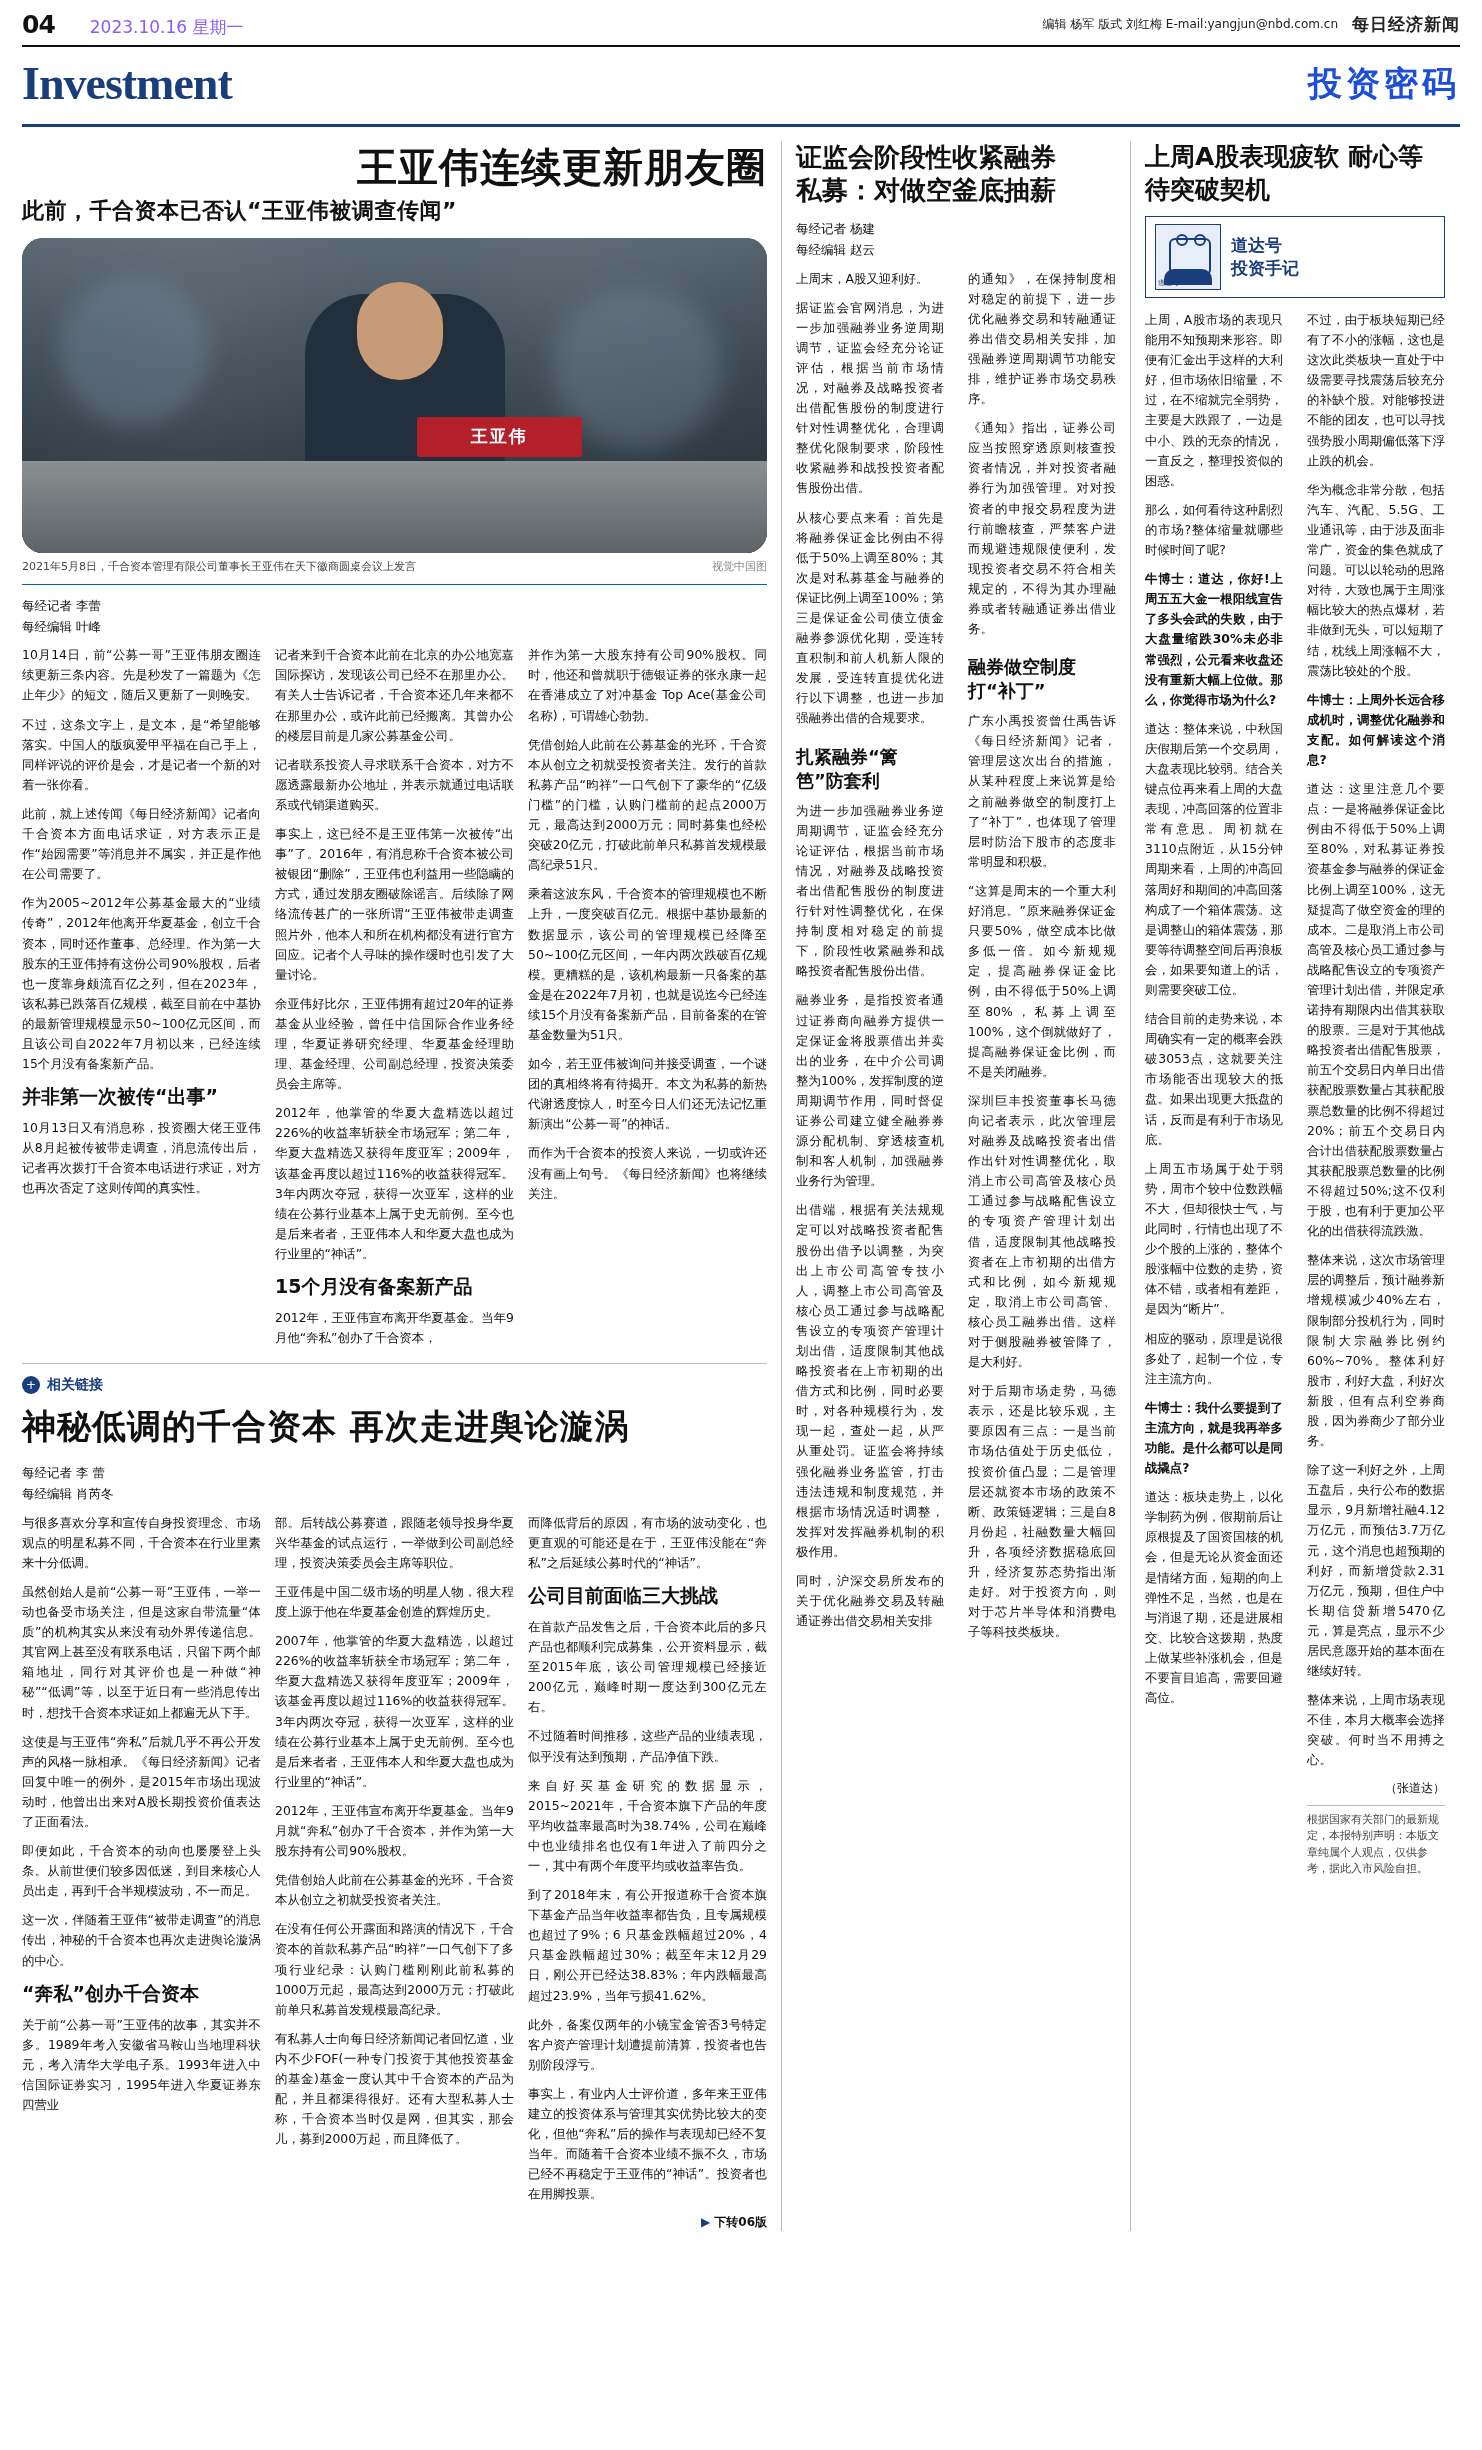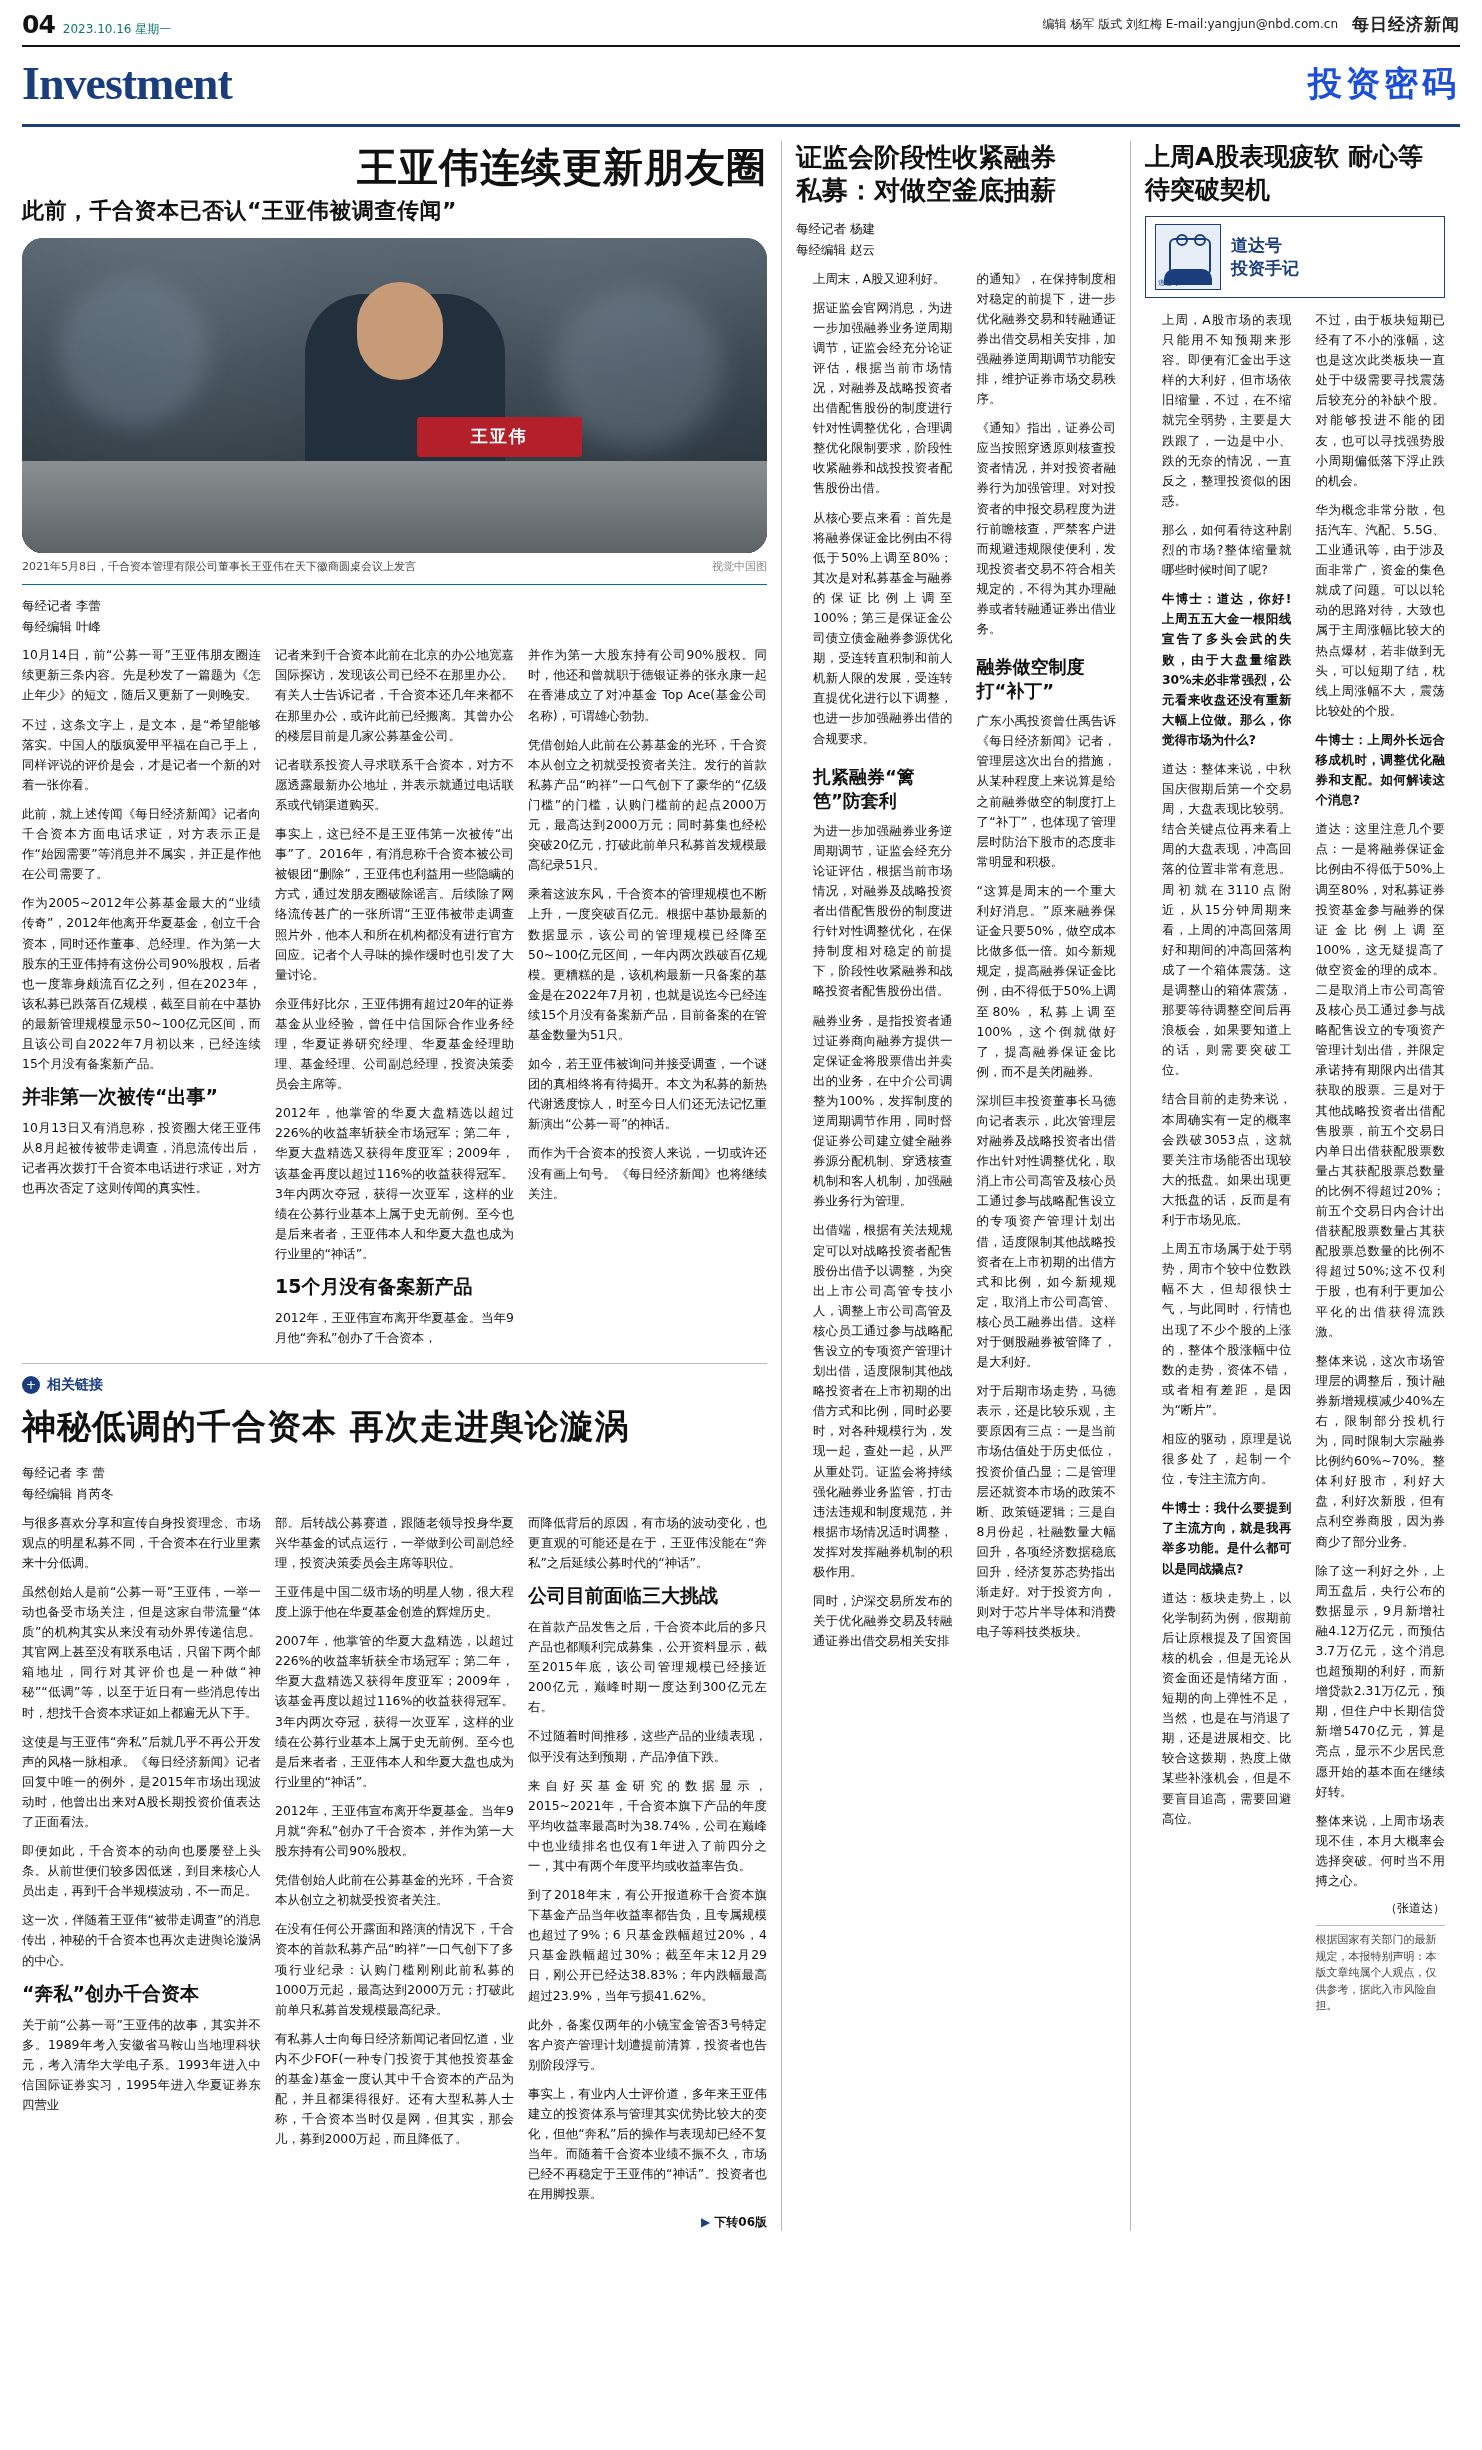"2023.10.16 星期一" .mh-date { color: #0f766e -> #8b5cf6; font-size: 12px -> 17px; margin-left: none -> 27px }
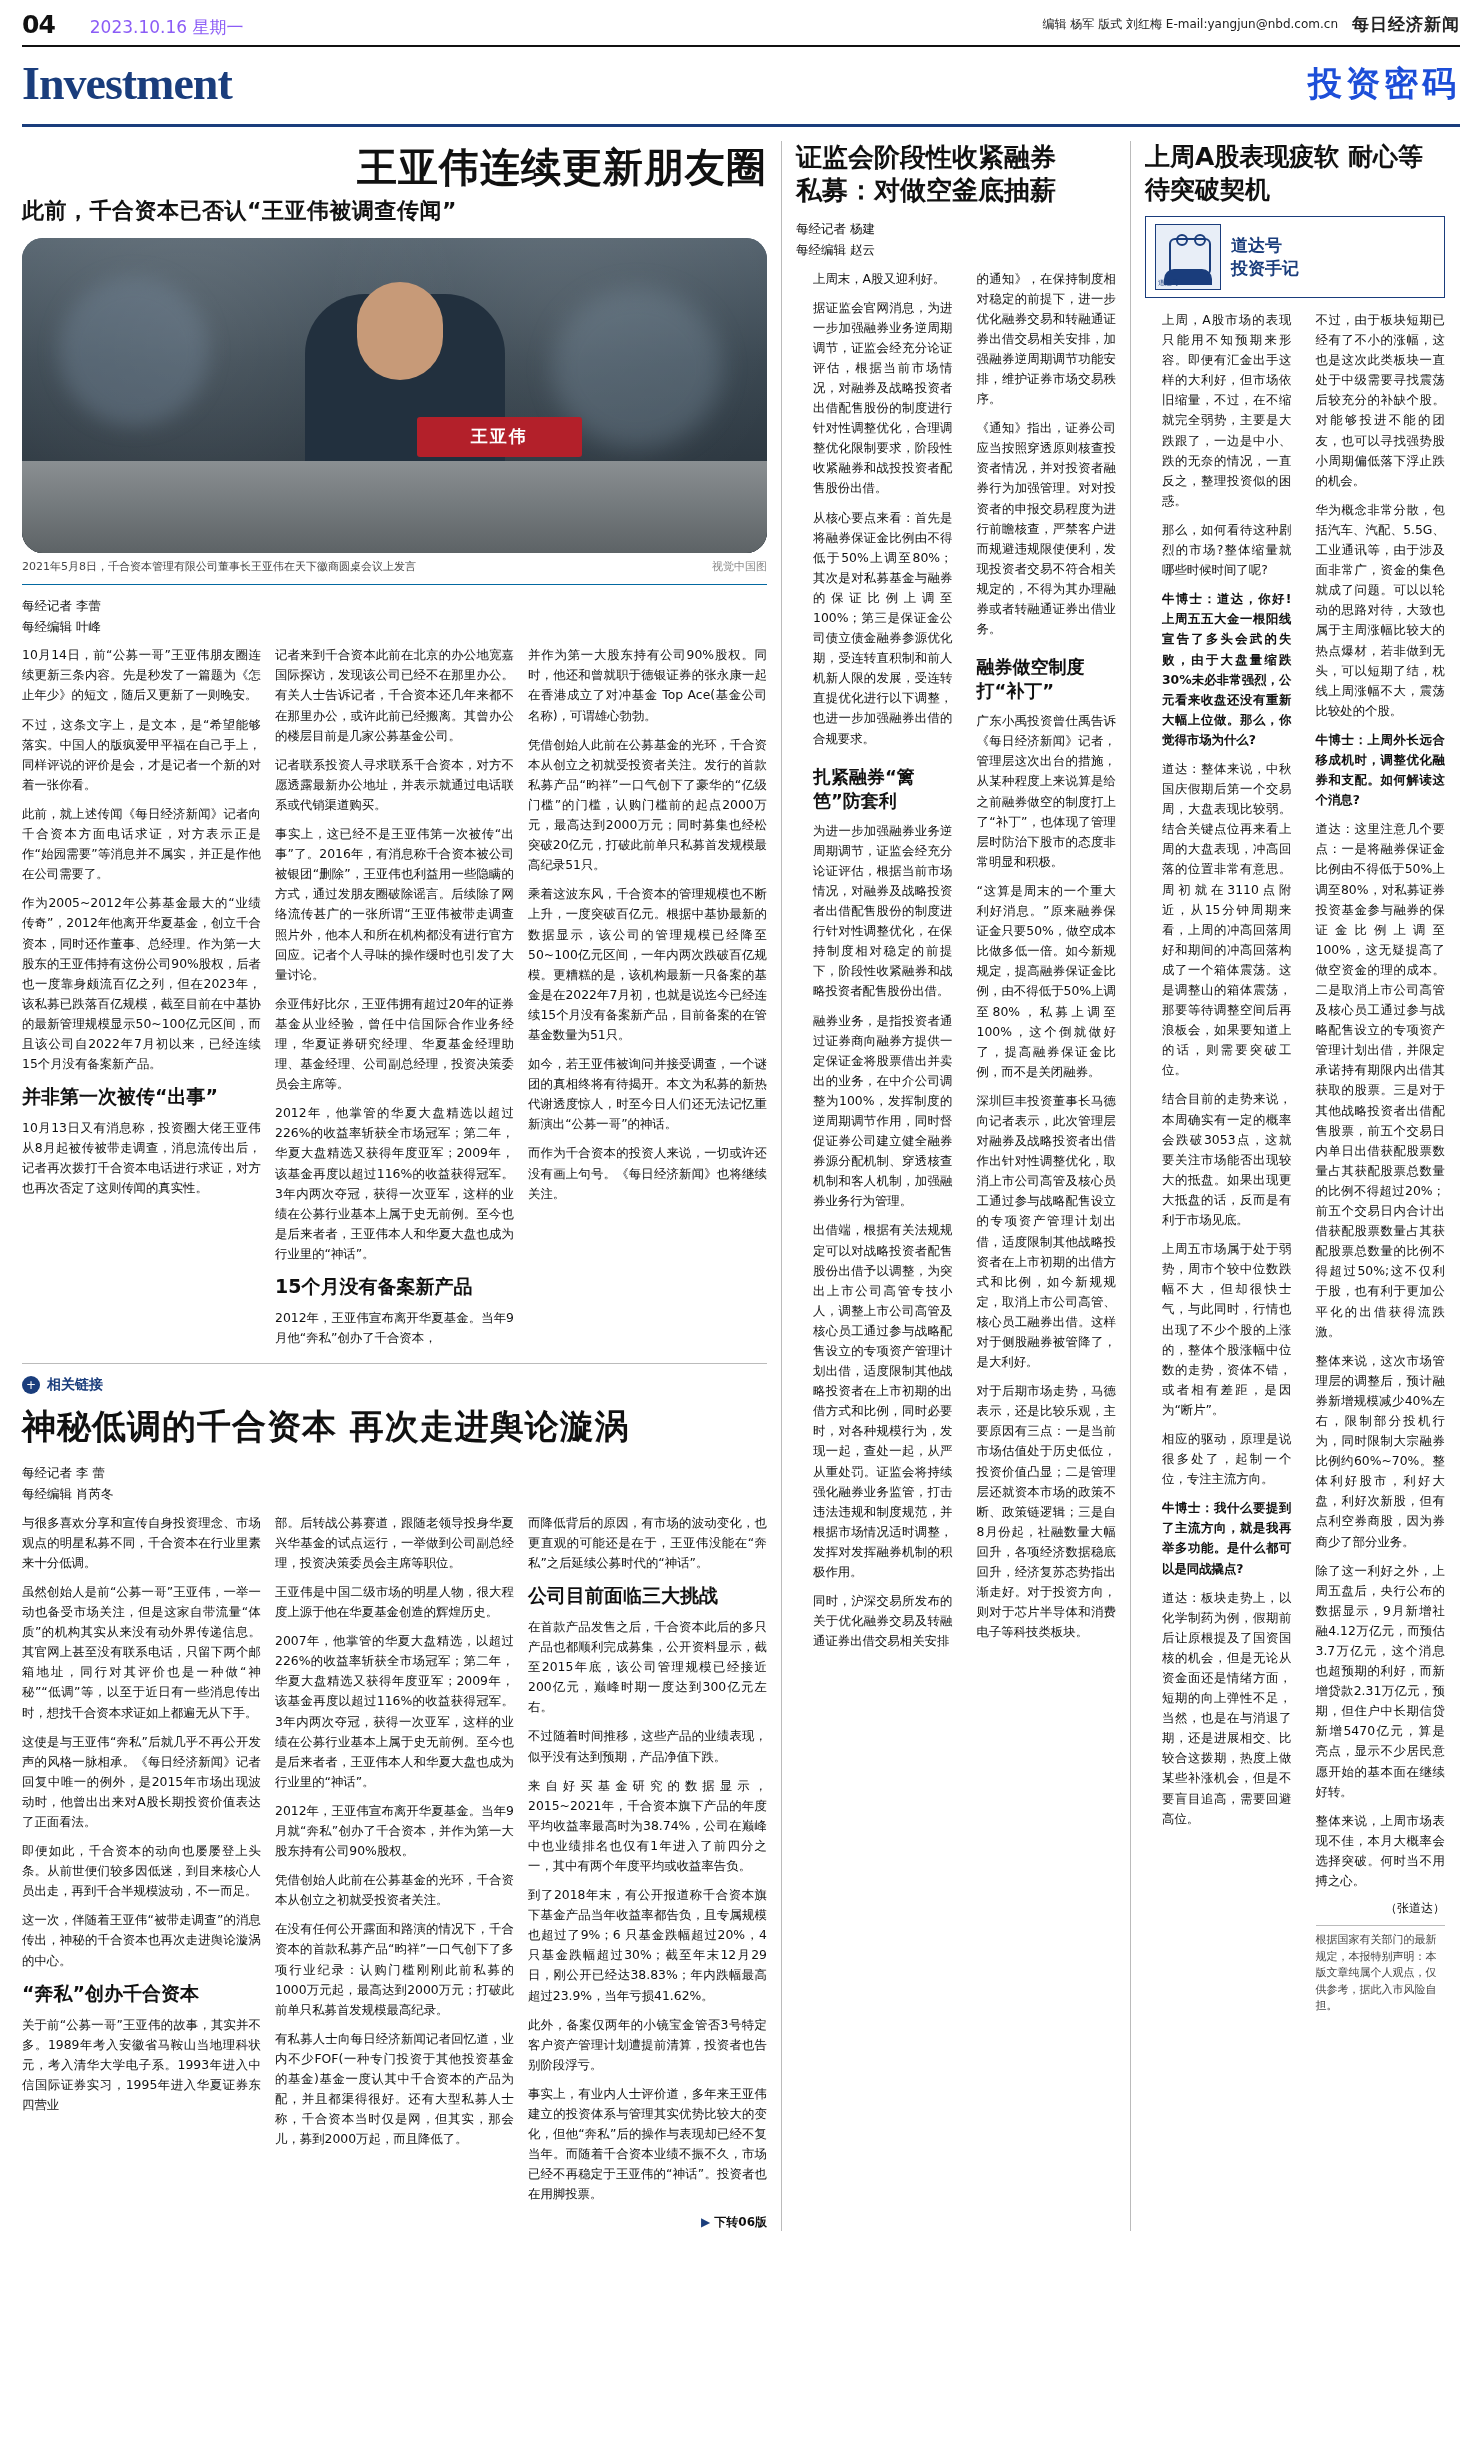"上周末，A股又迎利好。" .mid-cols { margin-left: 17px -> none }
